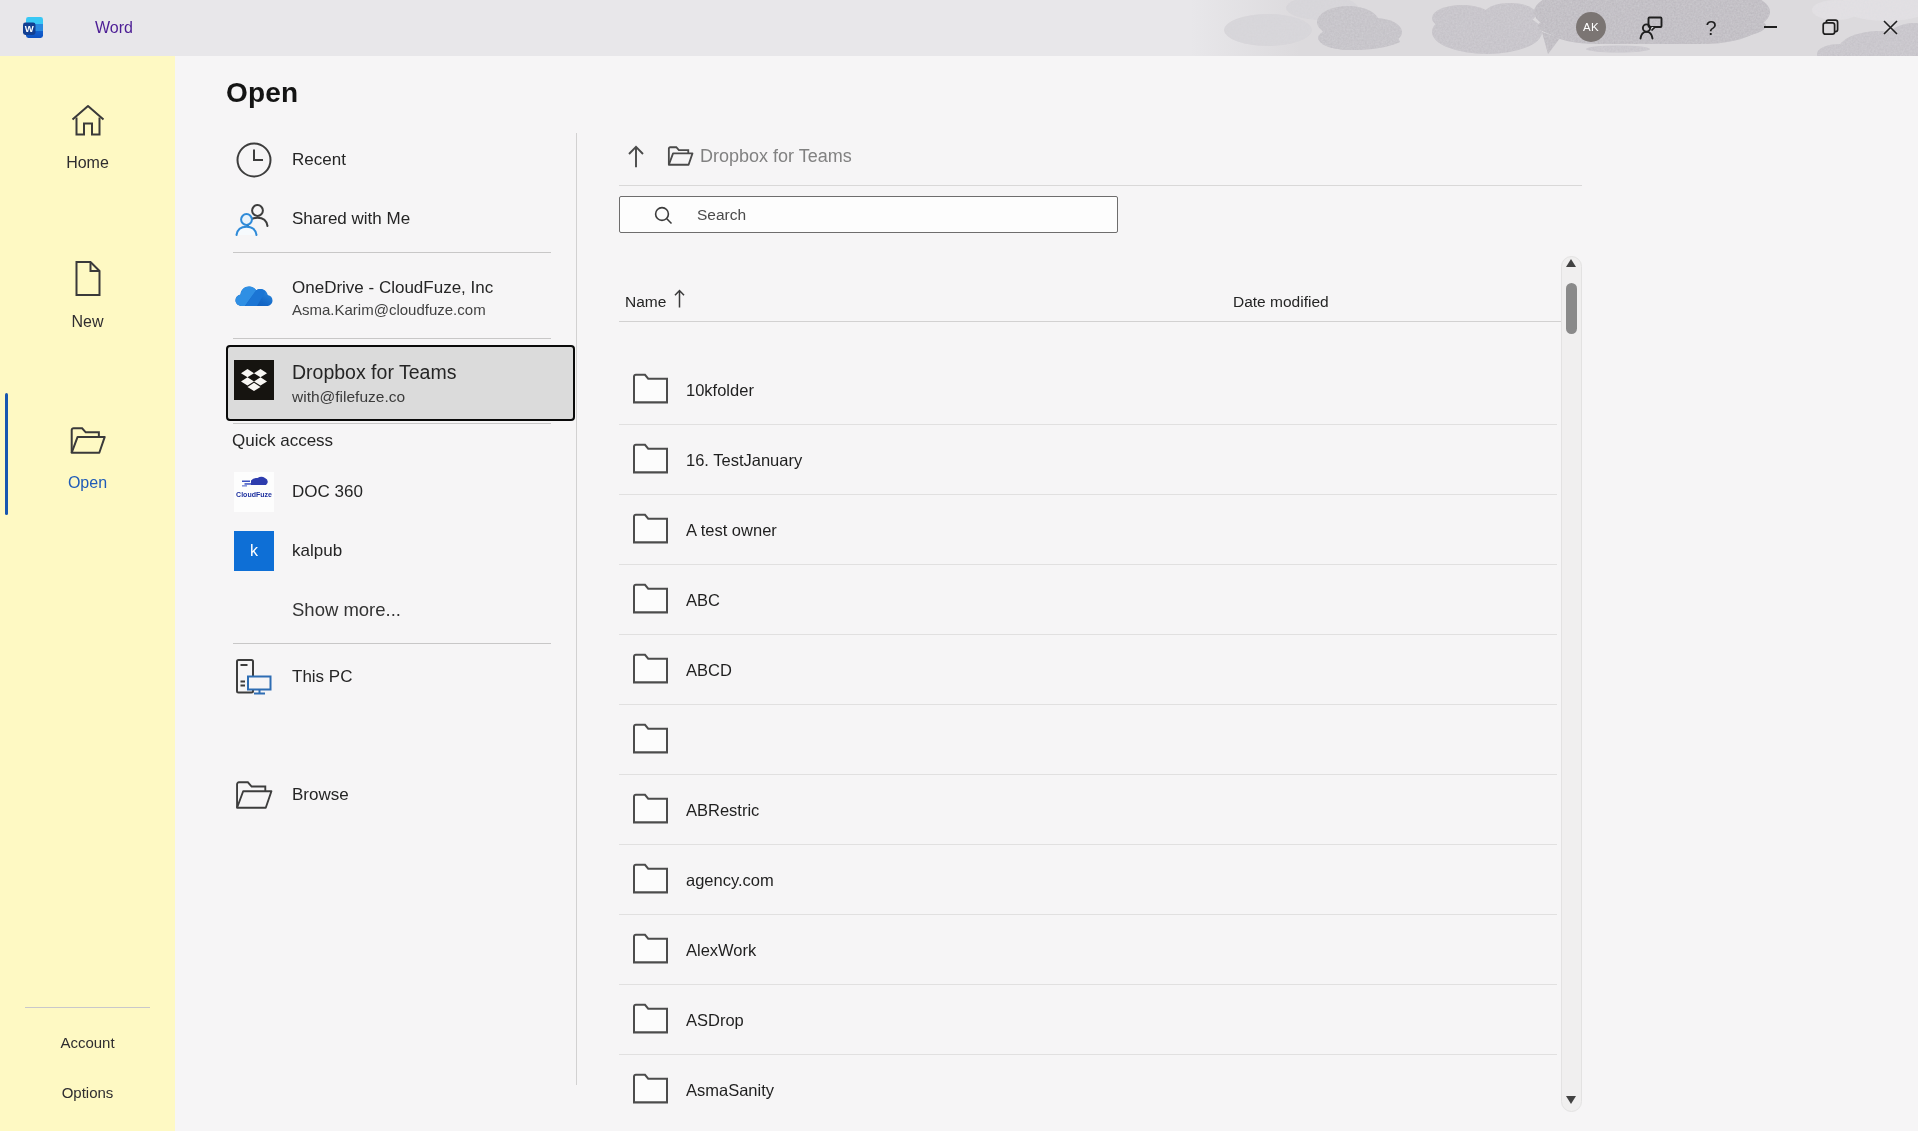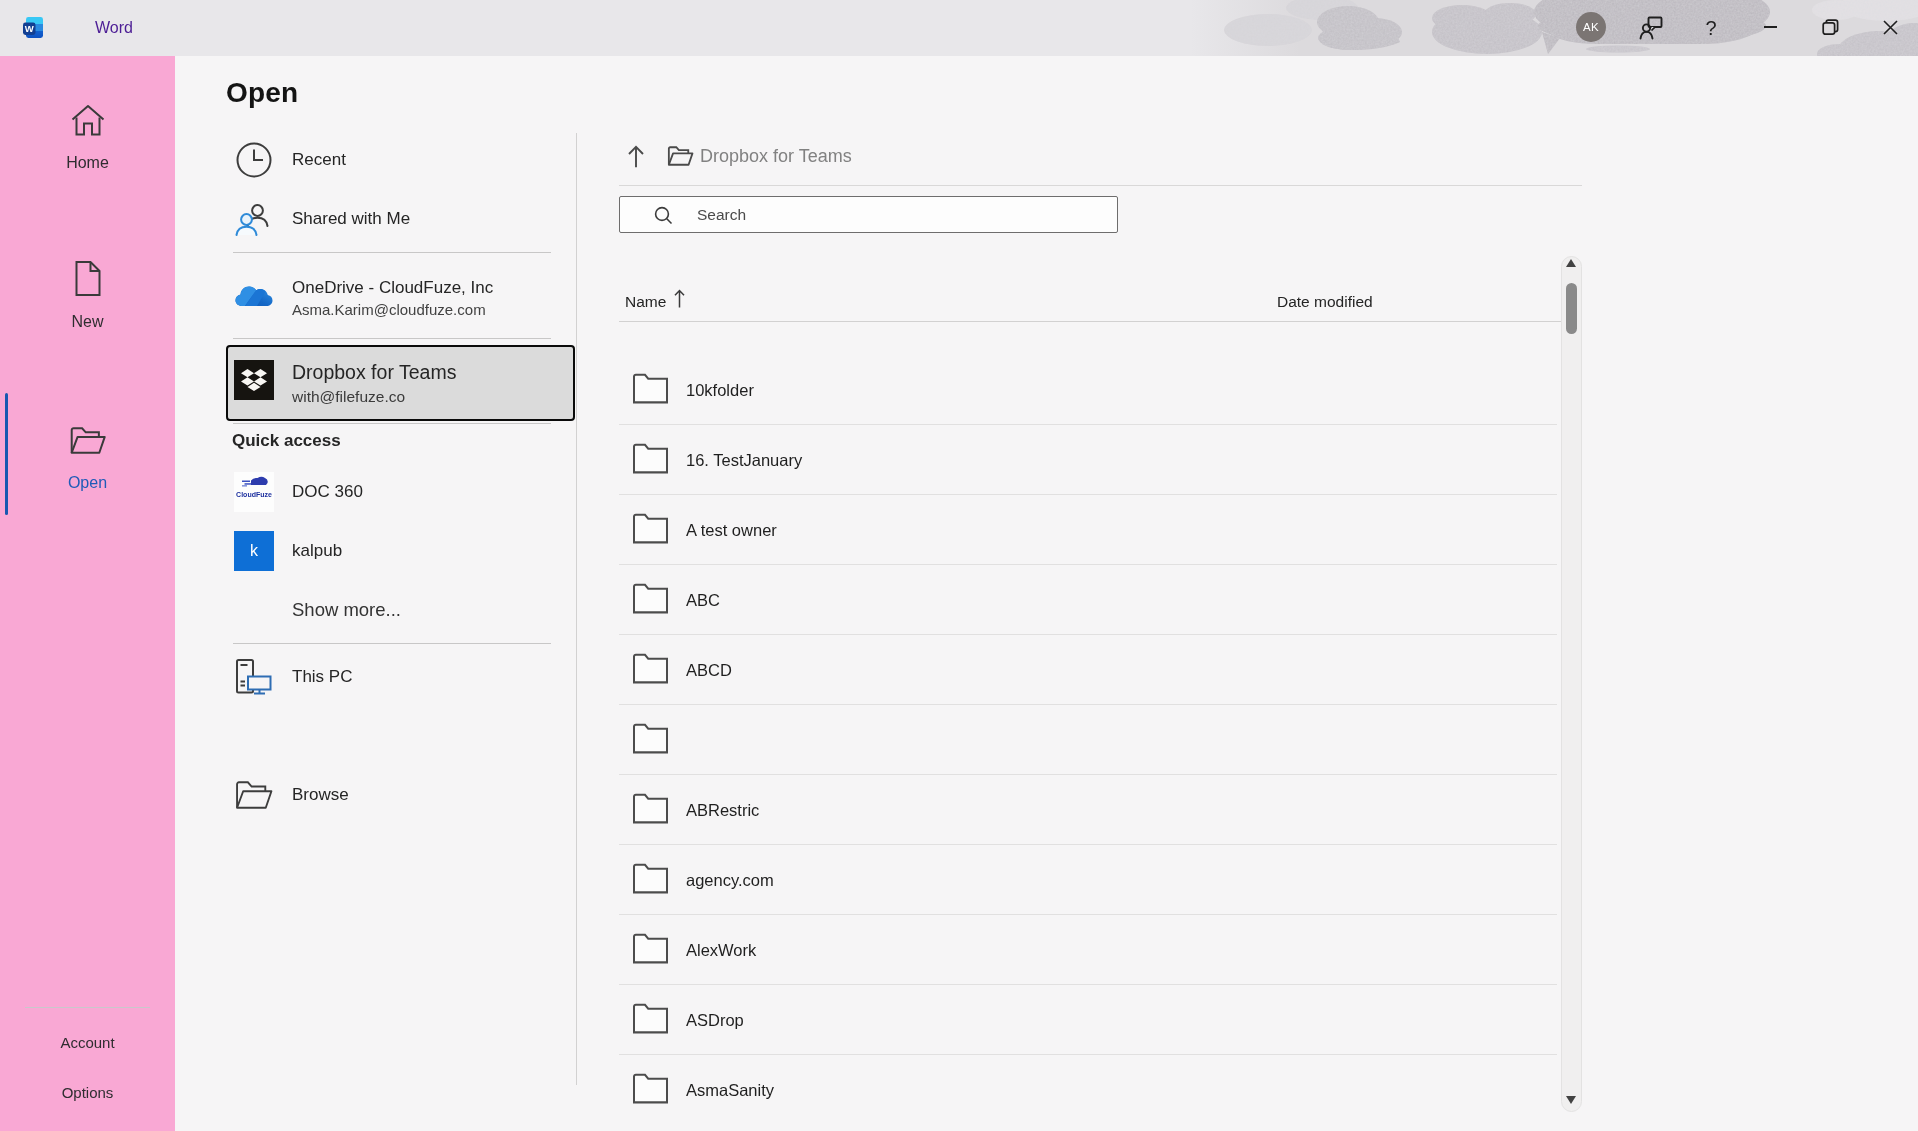"Home" #sidebar { background: #f9a8d4 -> #fef9c3 }
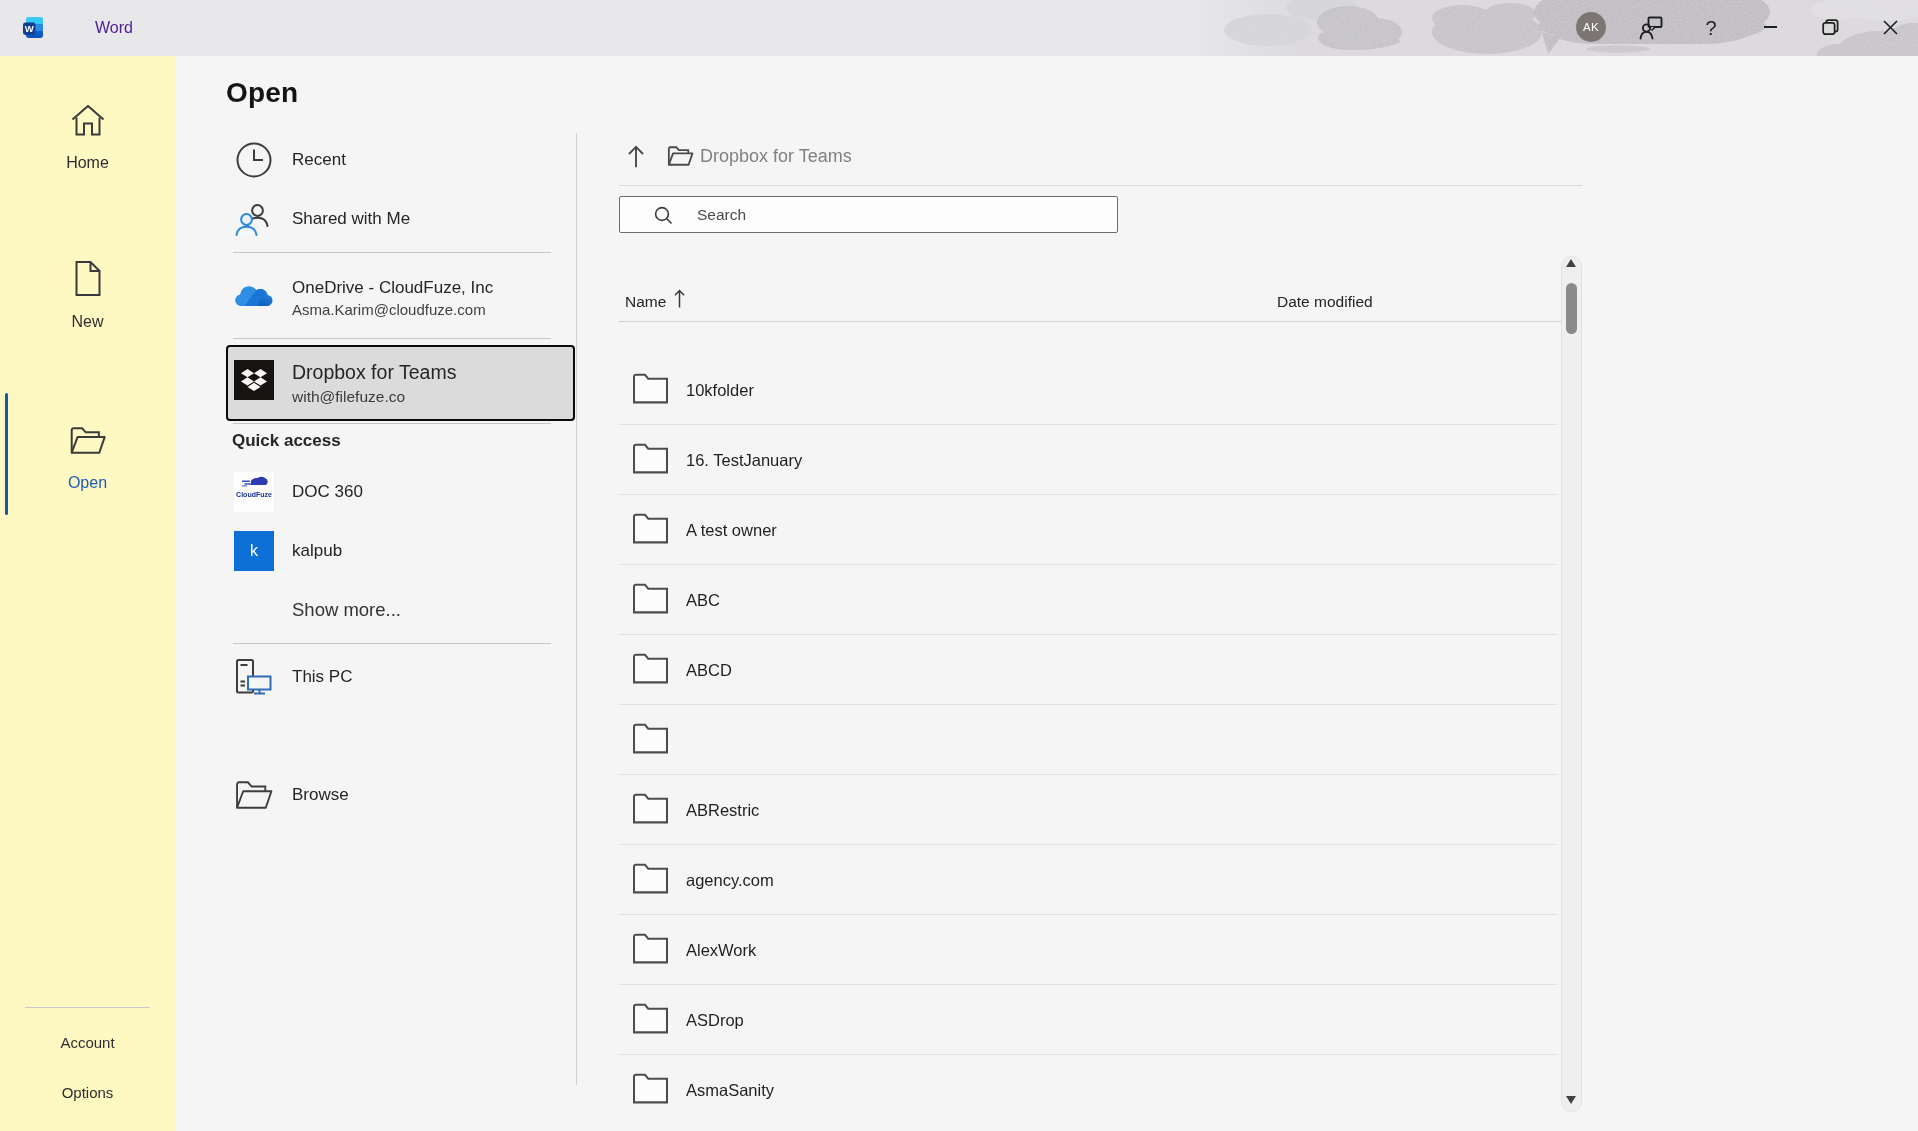"Date modified" div.hdr { left: 1102px -> 1058px }
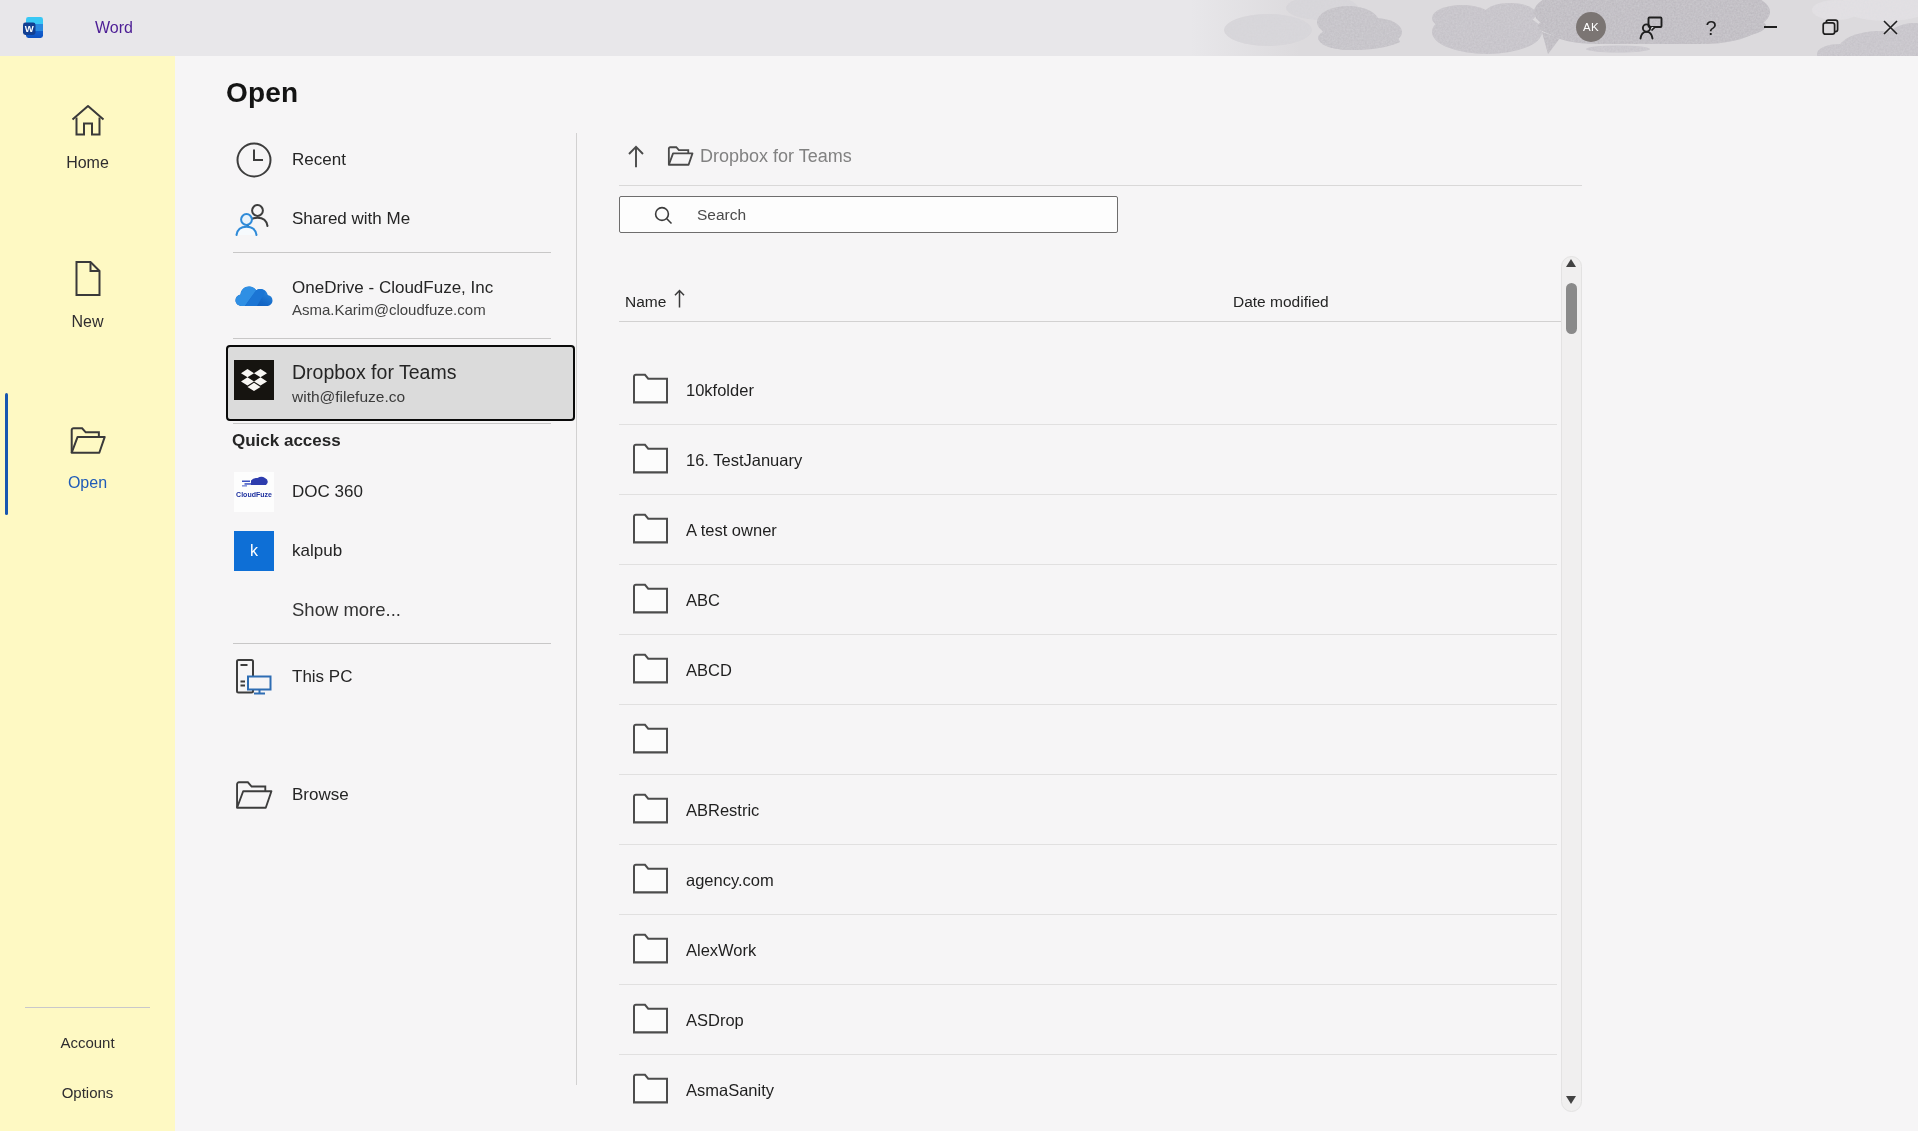"Quick access" #qa-head { font-weight: bold -> normal }
